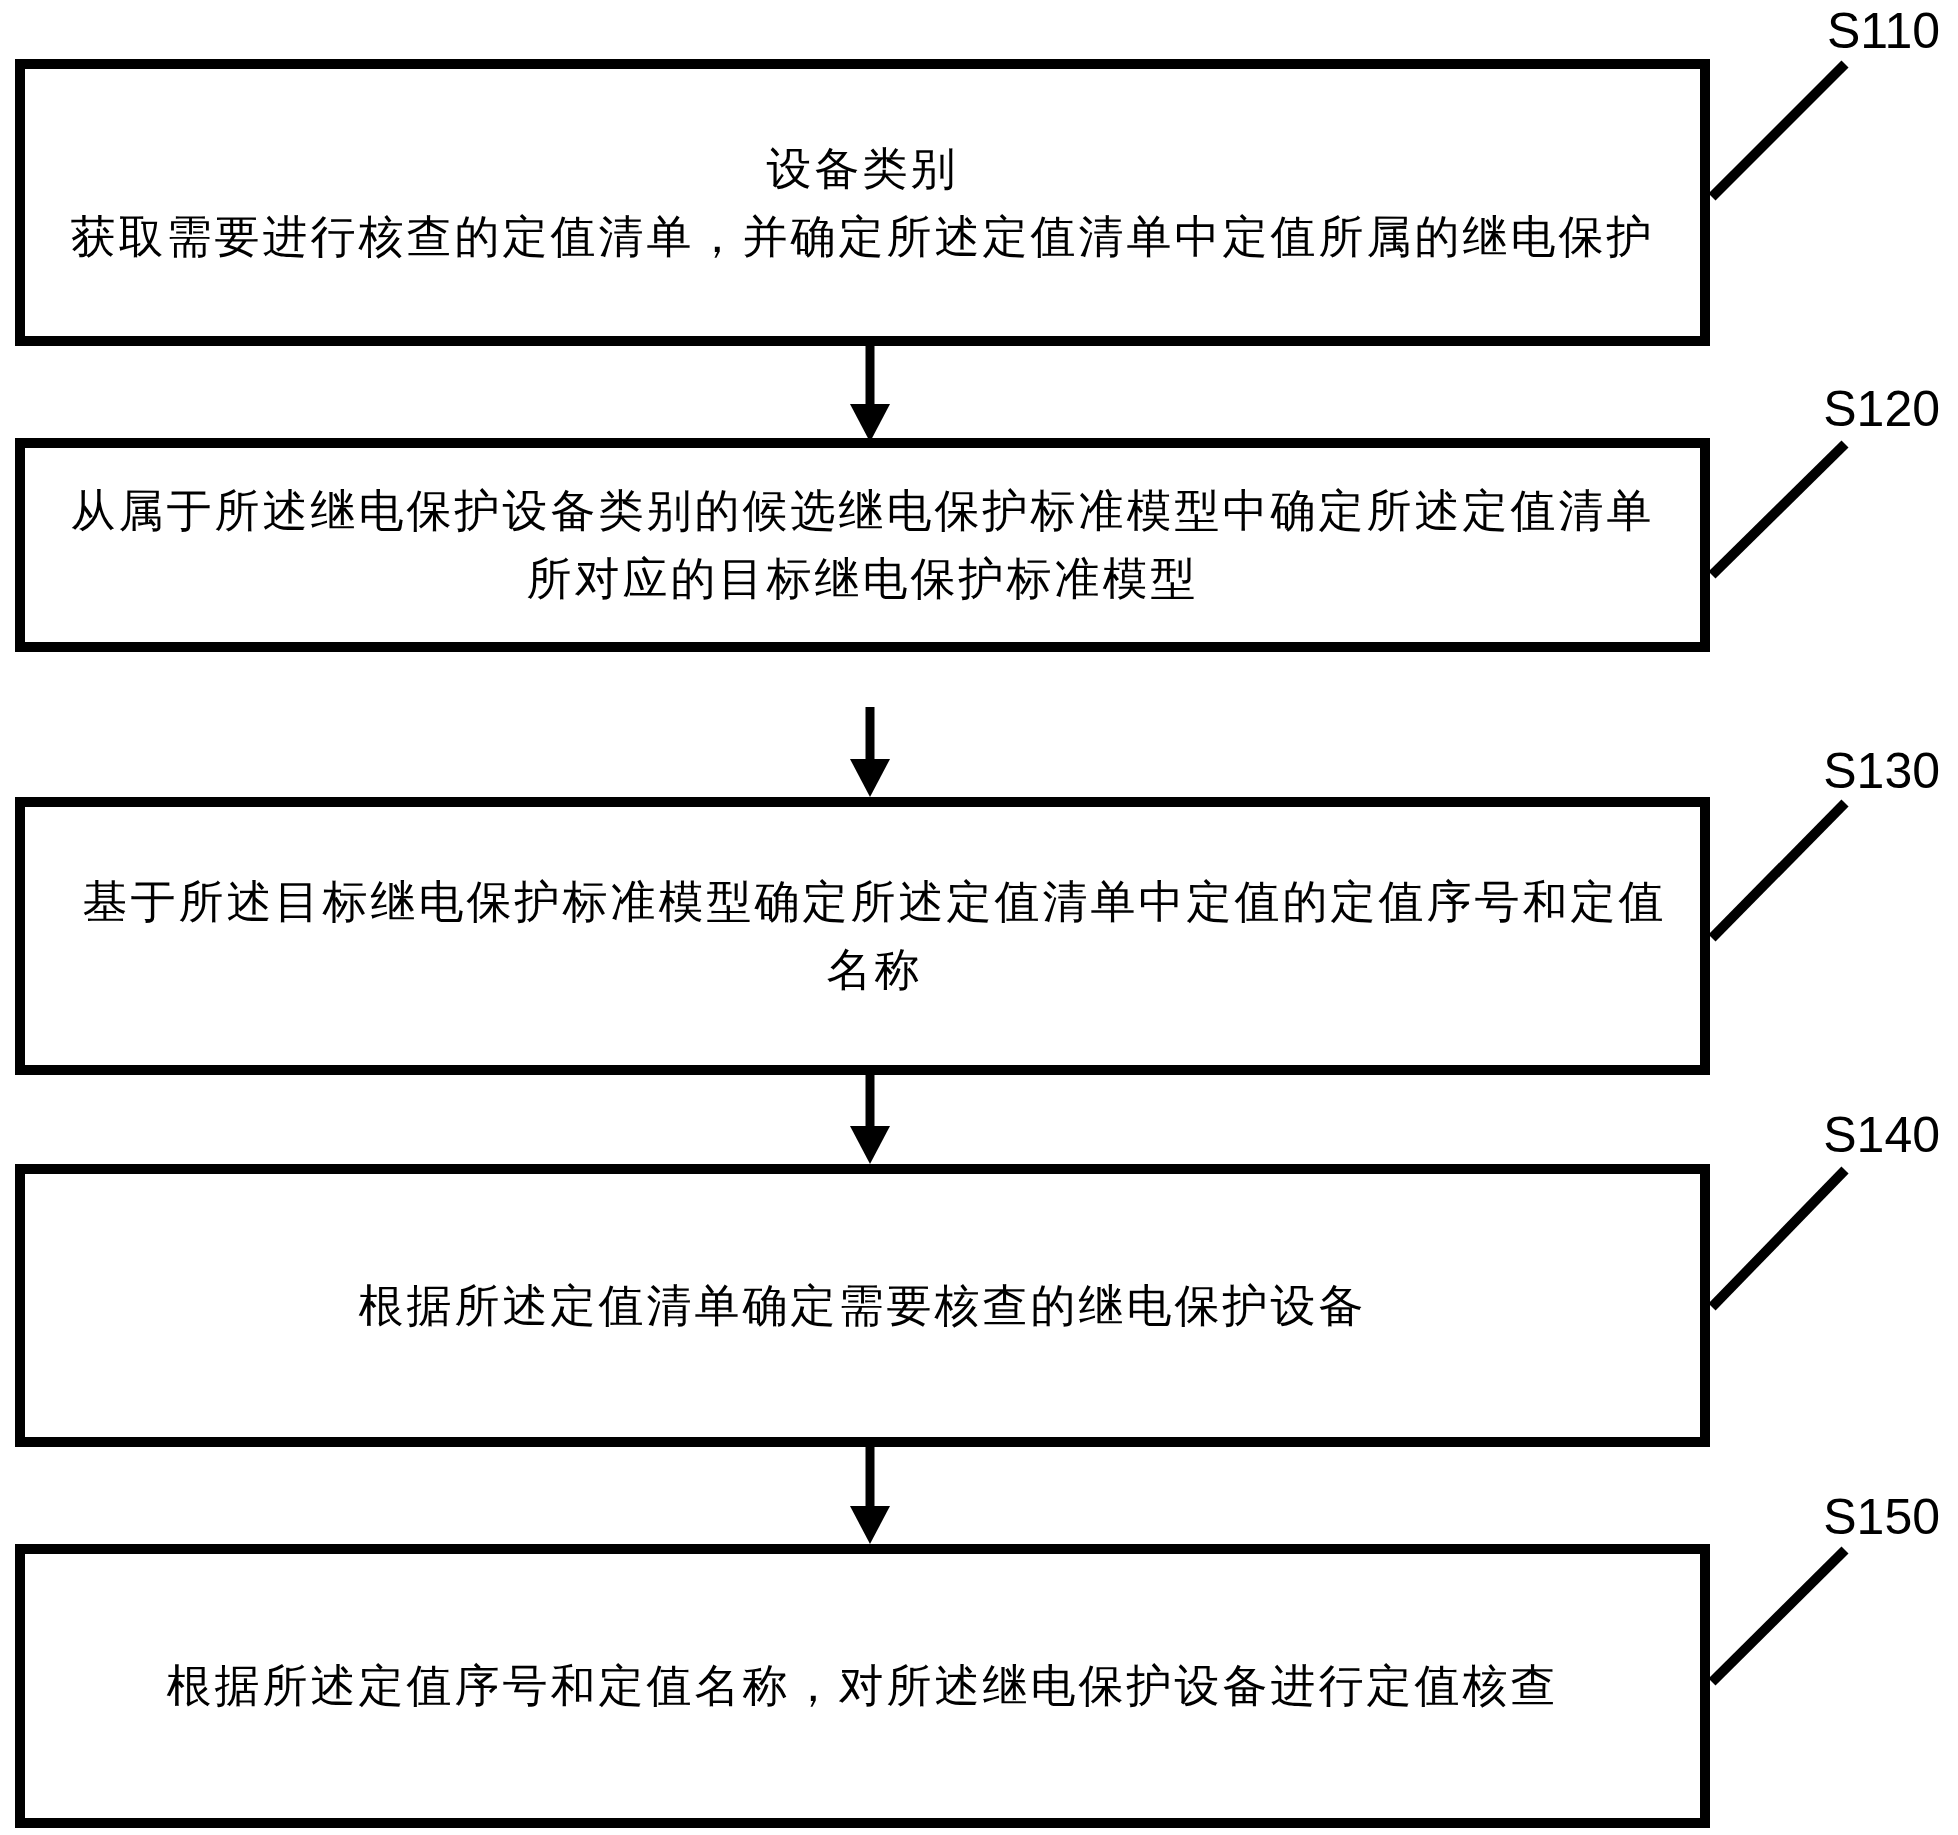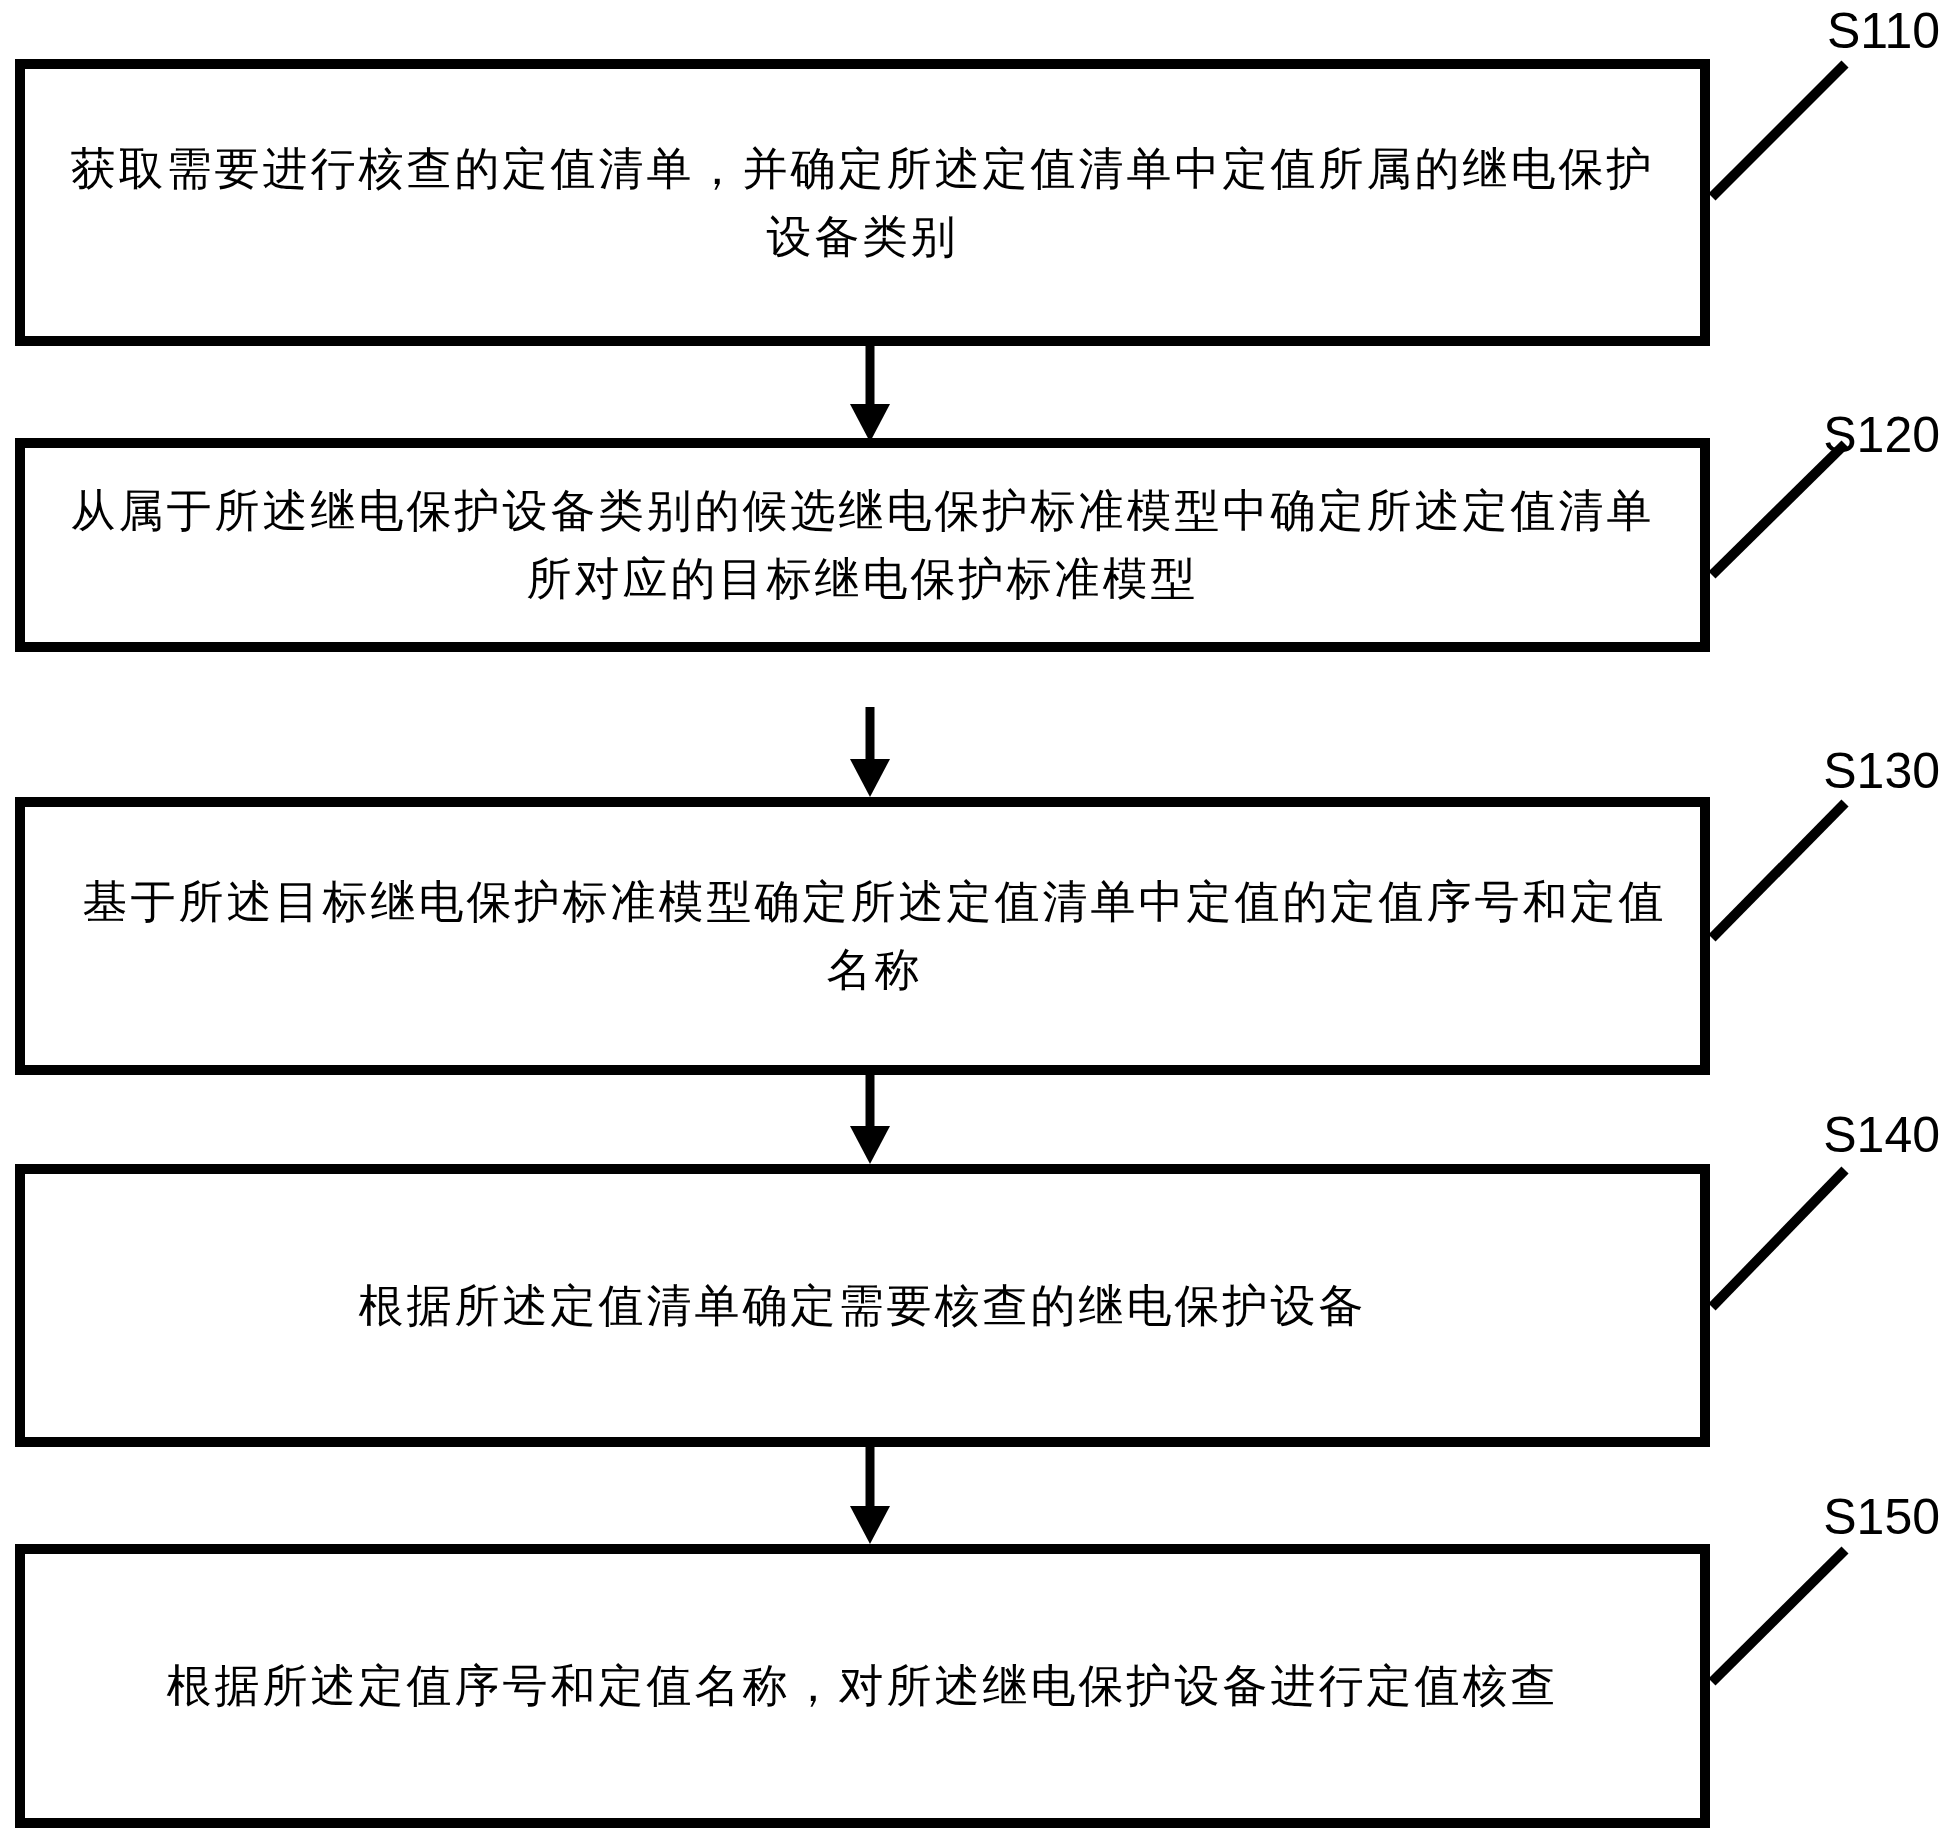"获取需要进行核查的定值清单，并确定所述定值清单中定值所属的继电保护" div.line { order: before "设备类别" -> after "设备类别" }
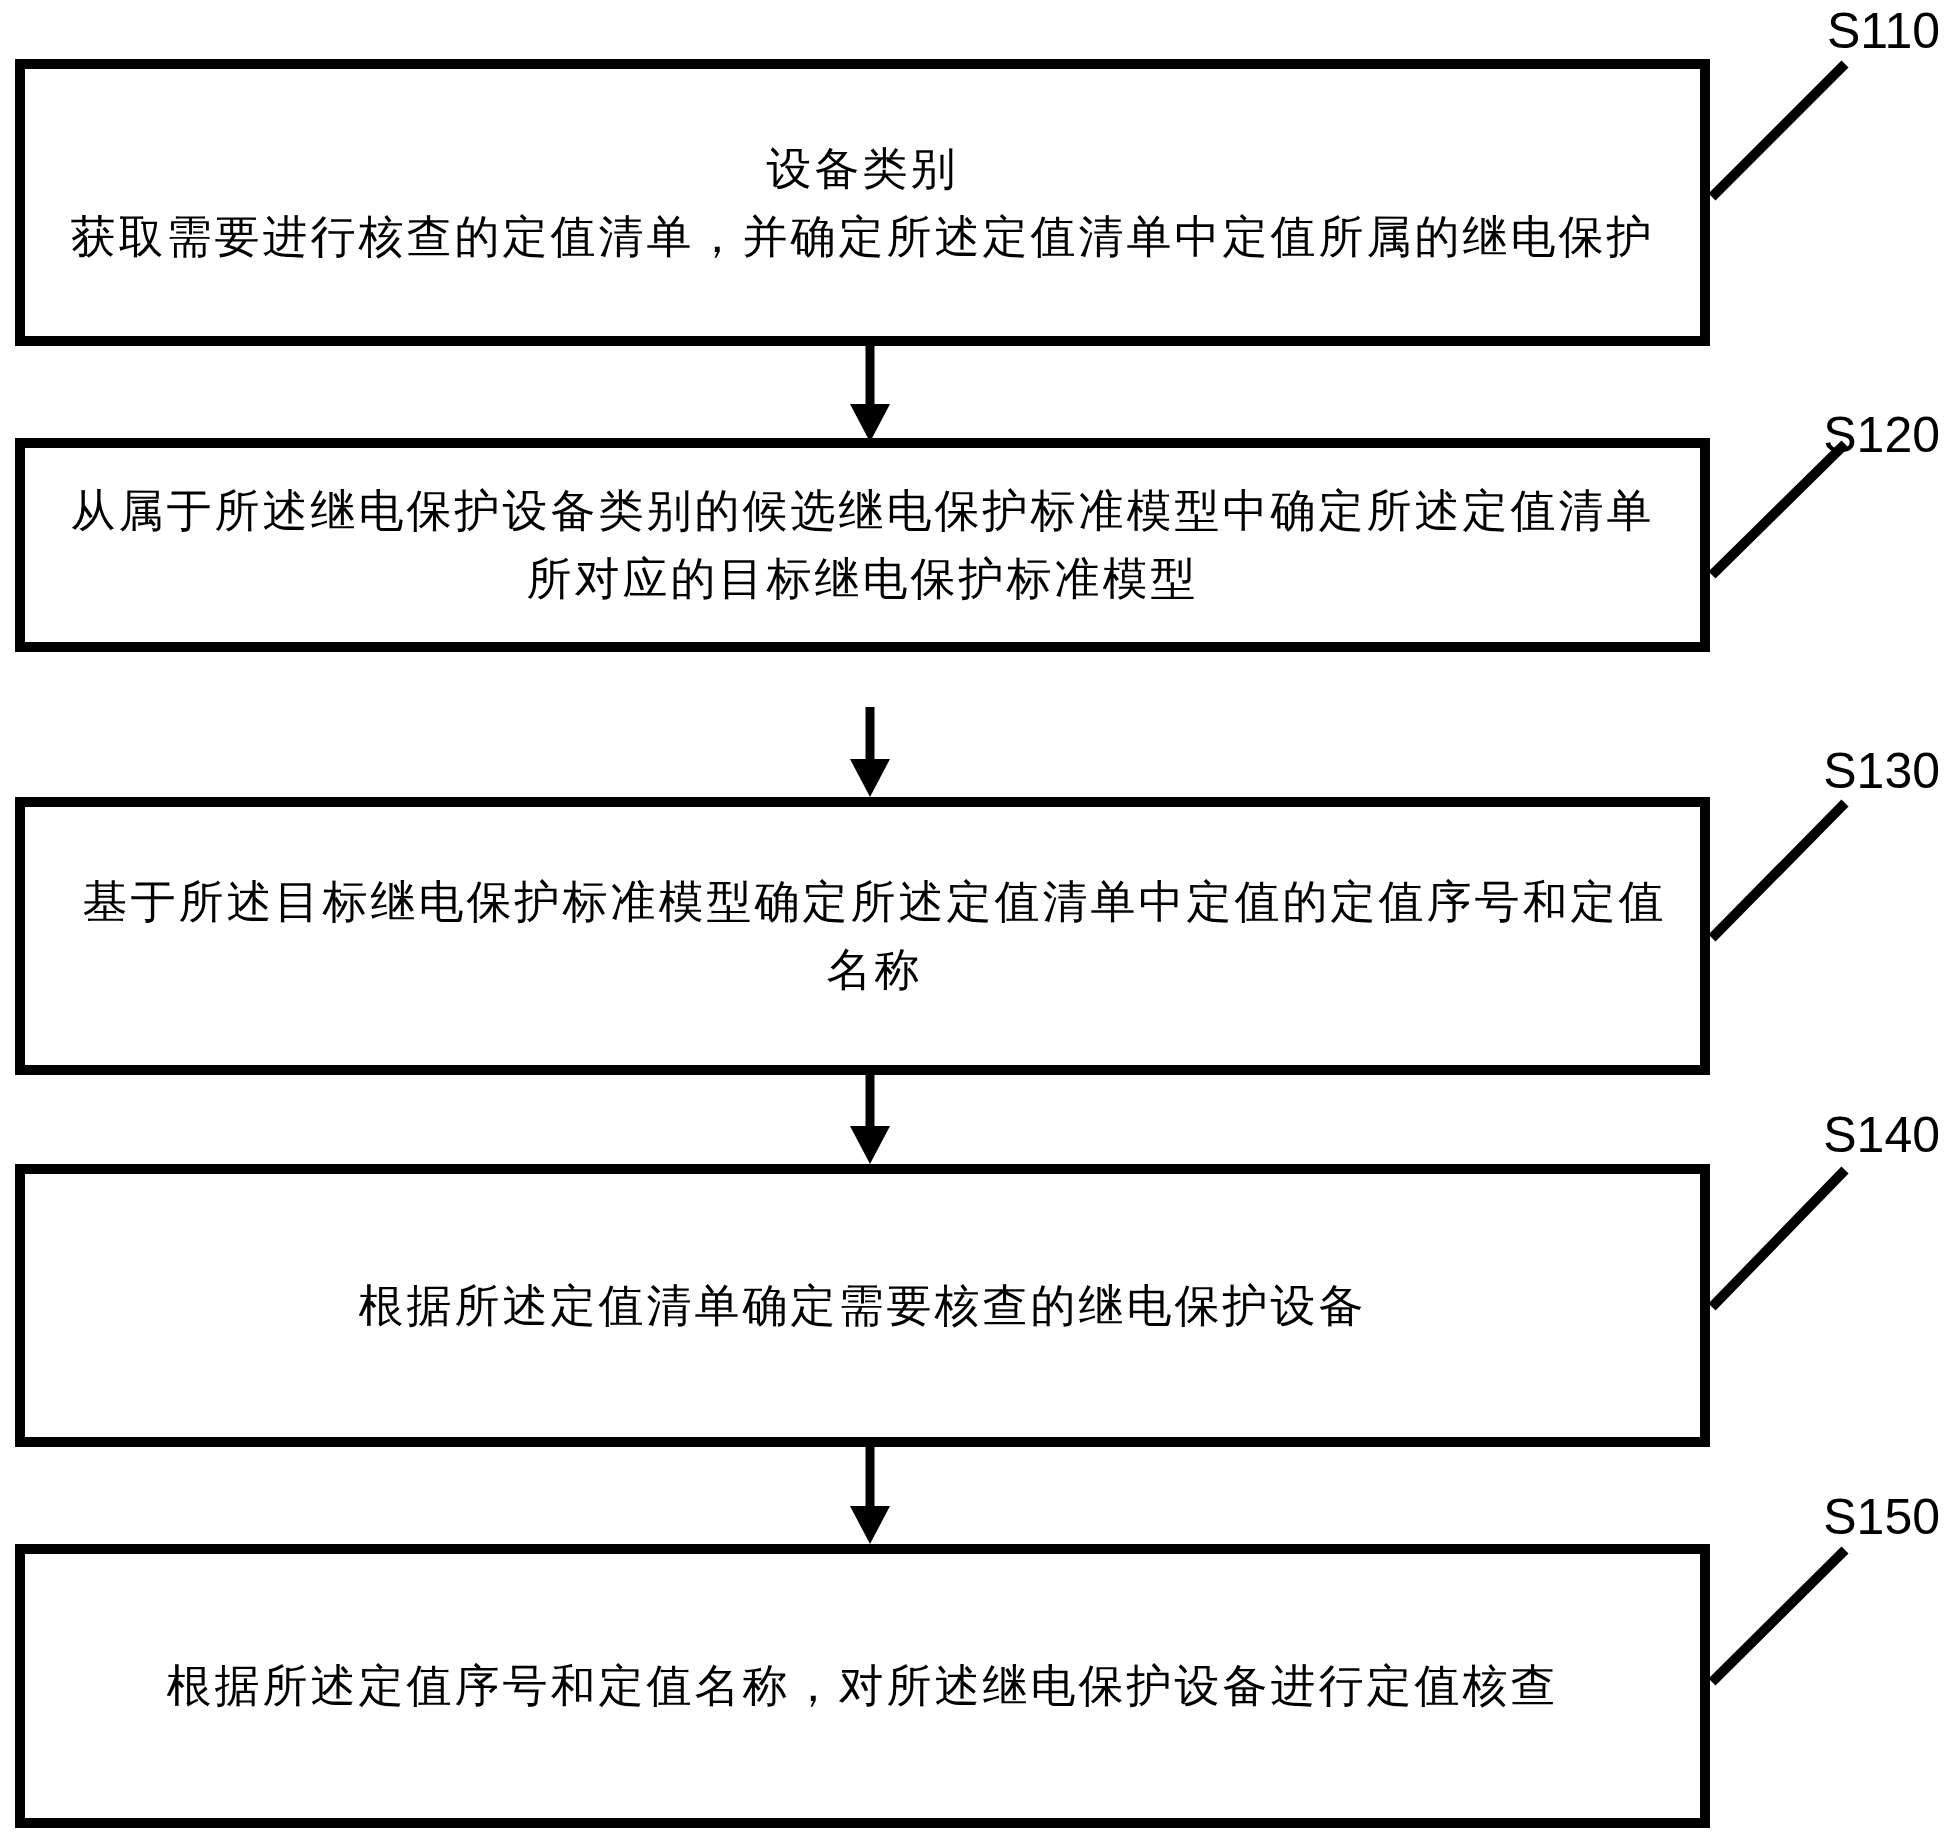"S120" .label-2 { top: 408px -> 382px }
